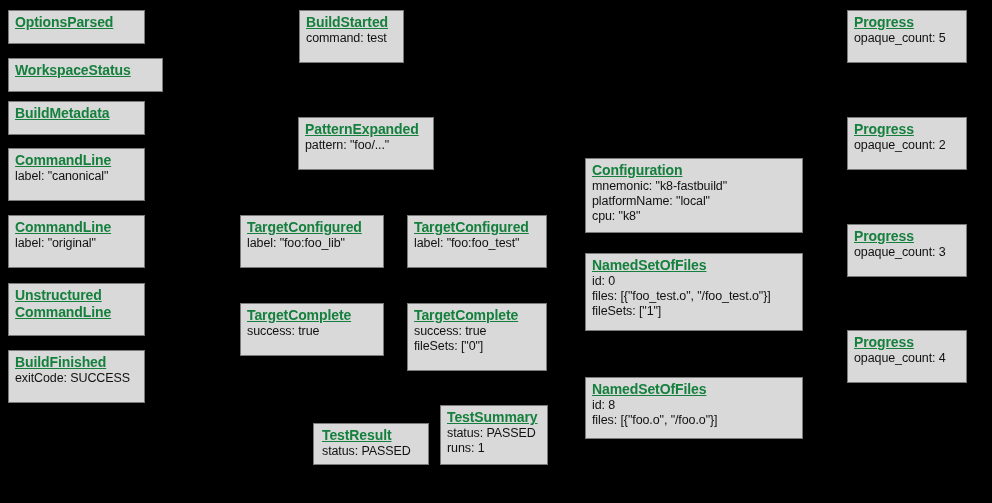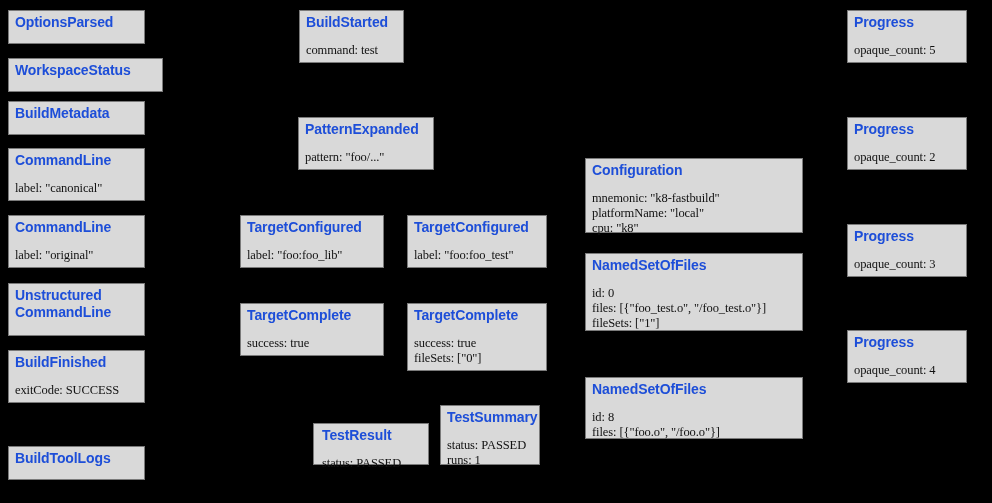"OptionsParsed" .node-title { color: #1d4ed8 -> #15803d; text-decoration: none -> underline }
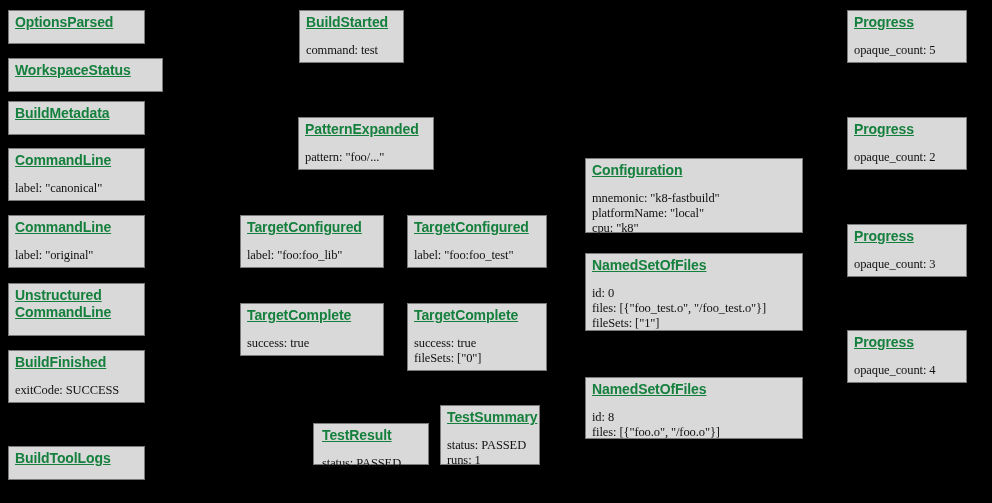"command: test" .node-fields { font-family: Liberation Serif, serif -> Liberation Sans, sans-serif; margin-top: 12px -> 0px }
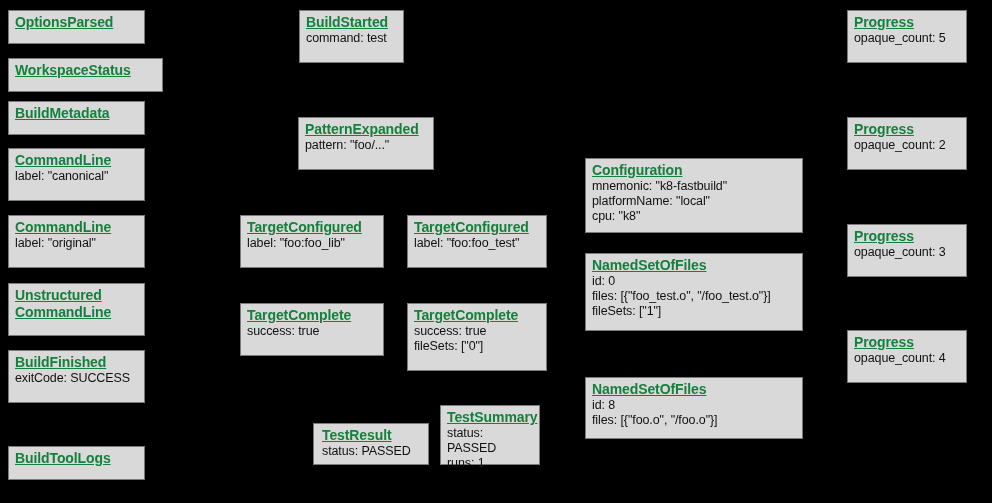"TestSummary" div.node { width: 100px -> 108px }
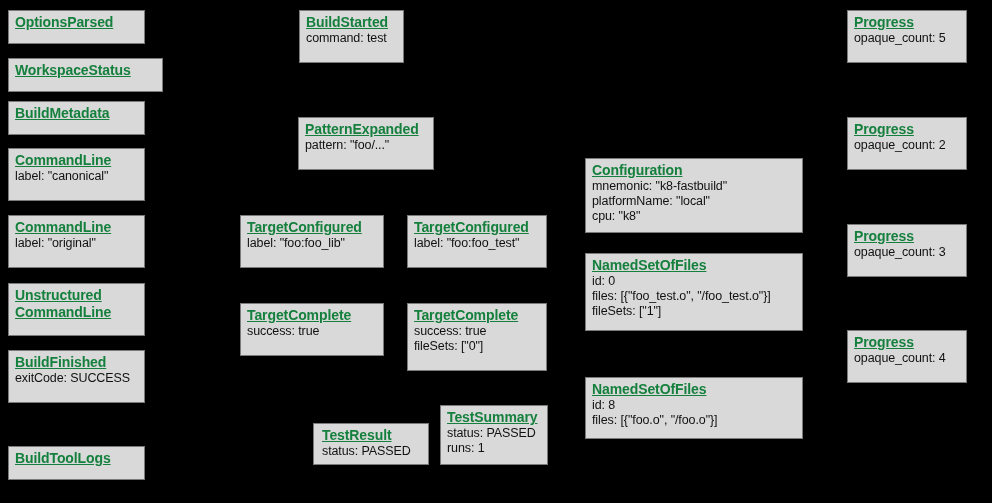"BuildToolLogs" div.node { html: <div> <div>BuildToolLogs</div> </div> -> none }
